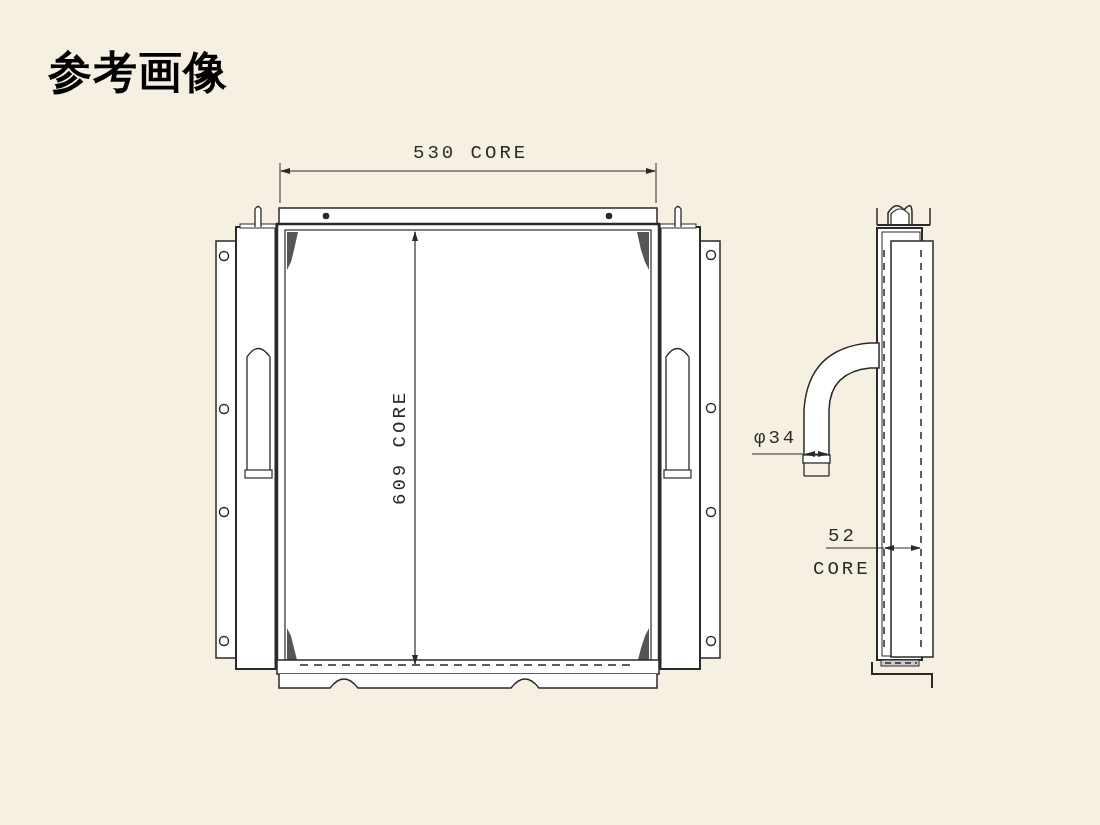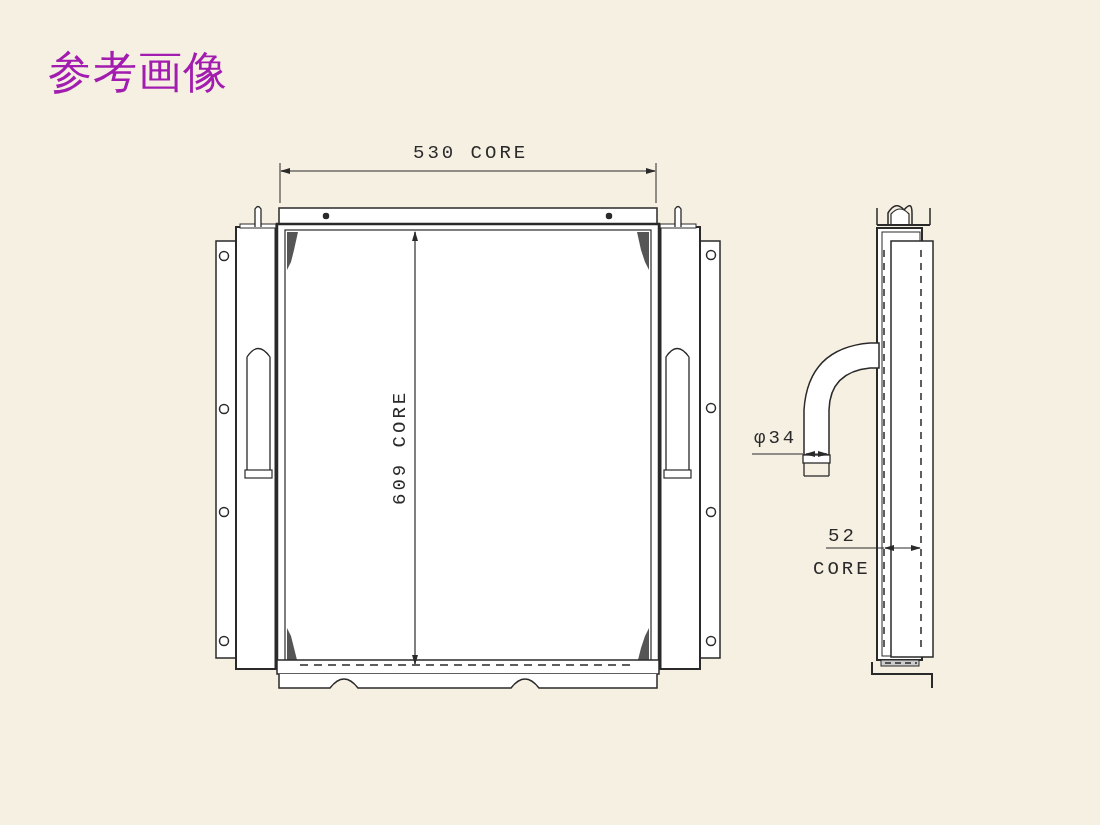"参考画像" .page-title { color: #a21caf -> #000000; font-weight: normal -> bold }
